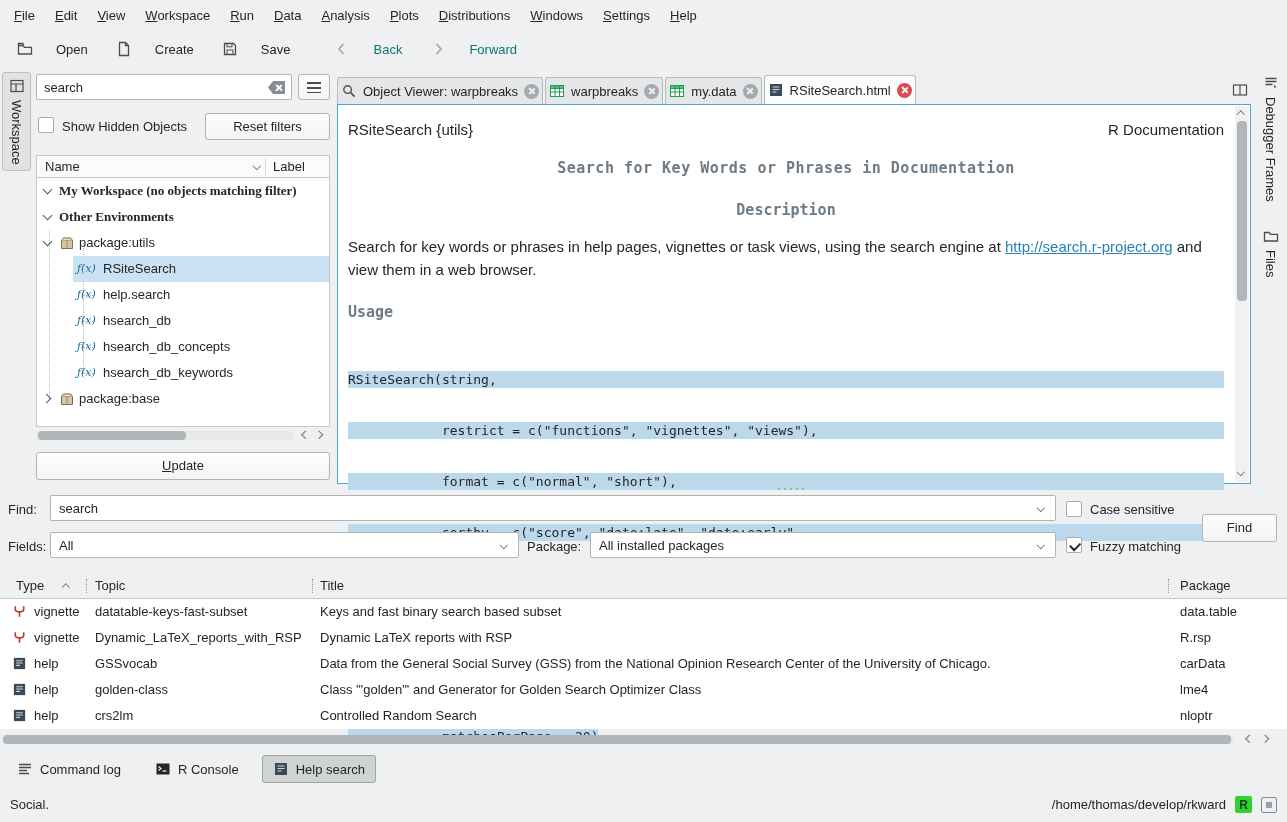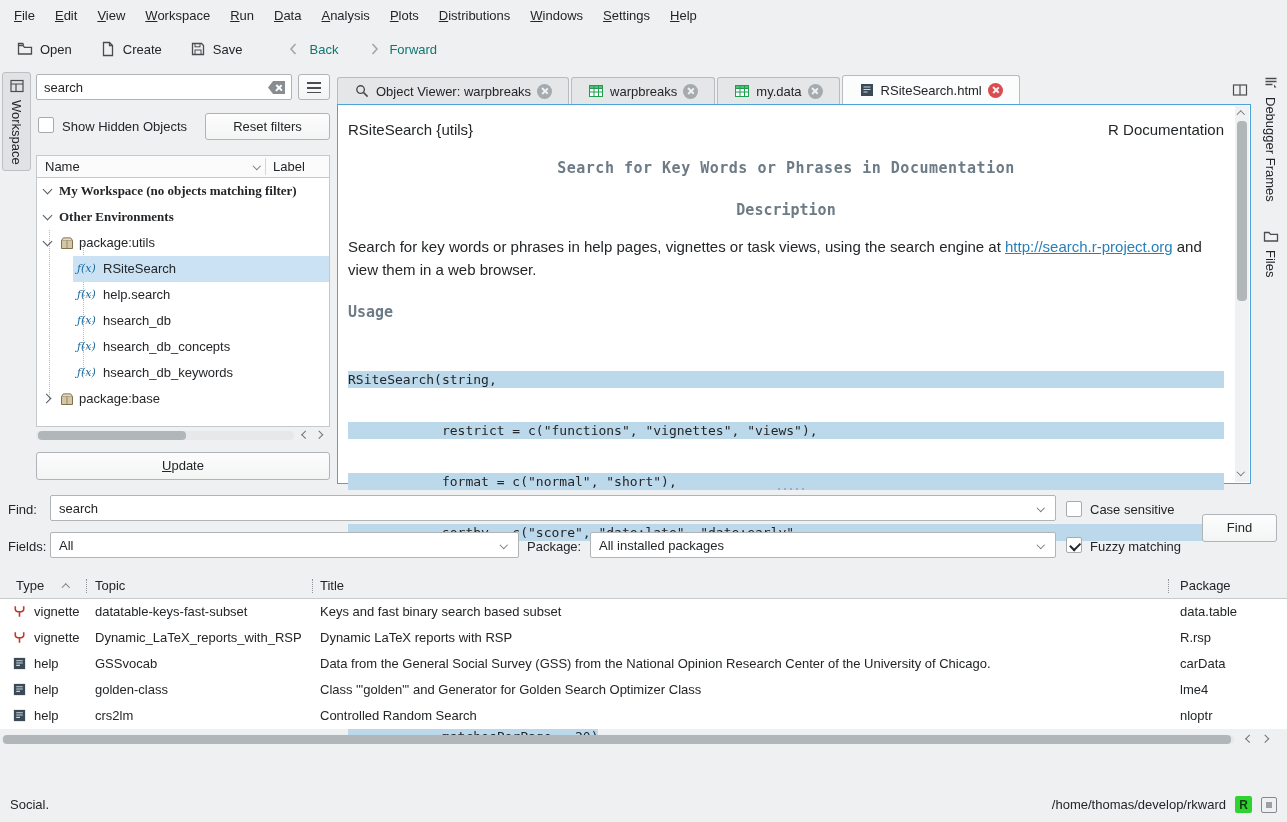"Open" .tbtn { gap: 7px -> 23px }
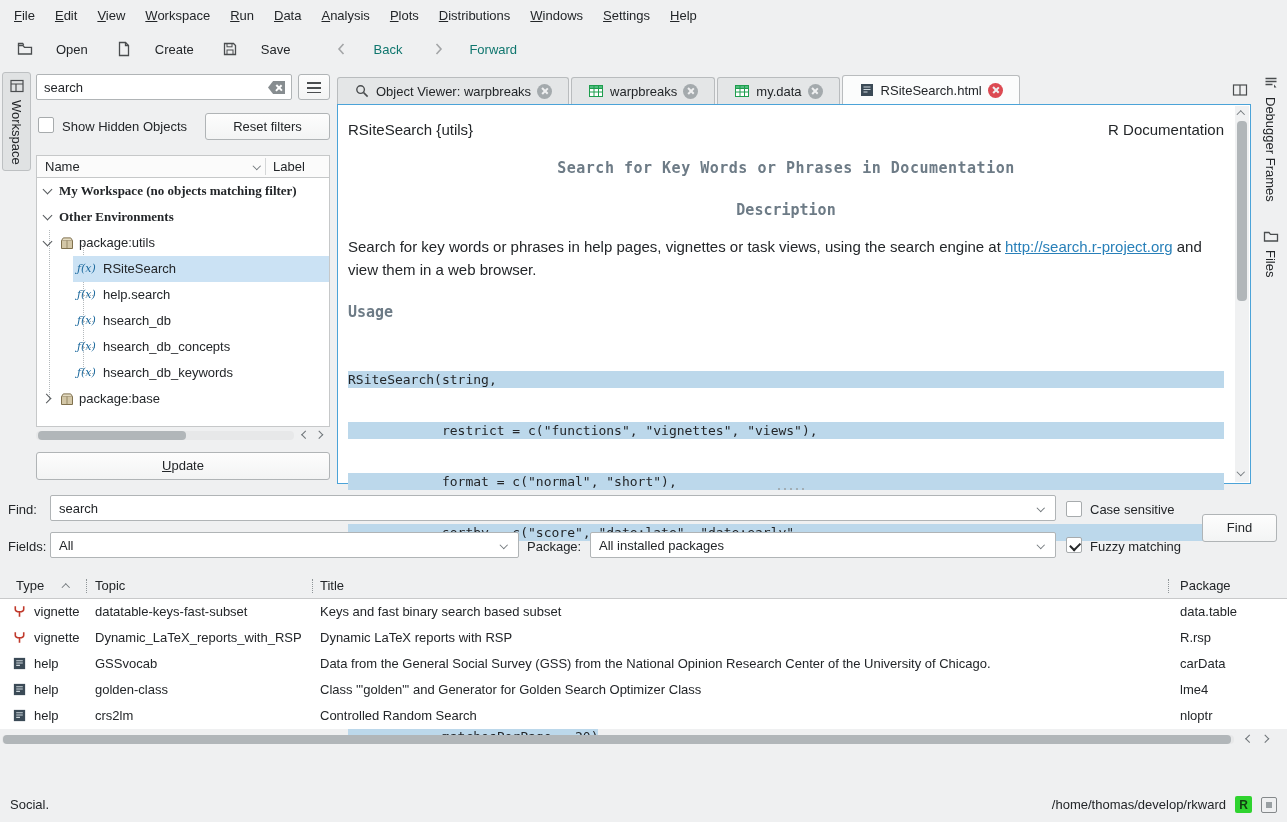"Object Viewer: warpbreaks" .tab { padding: 0 16px -> 0 3px }
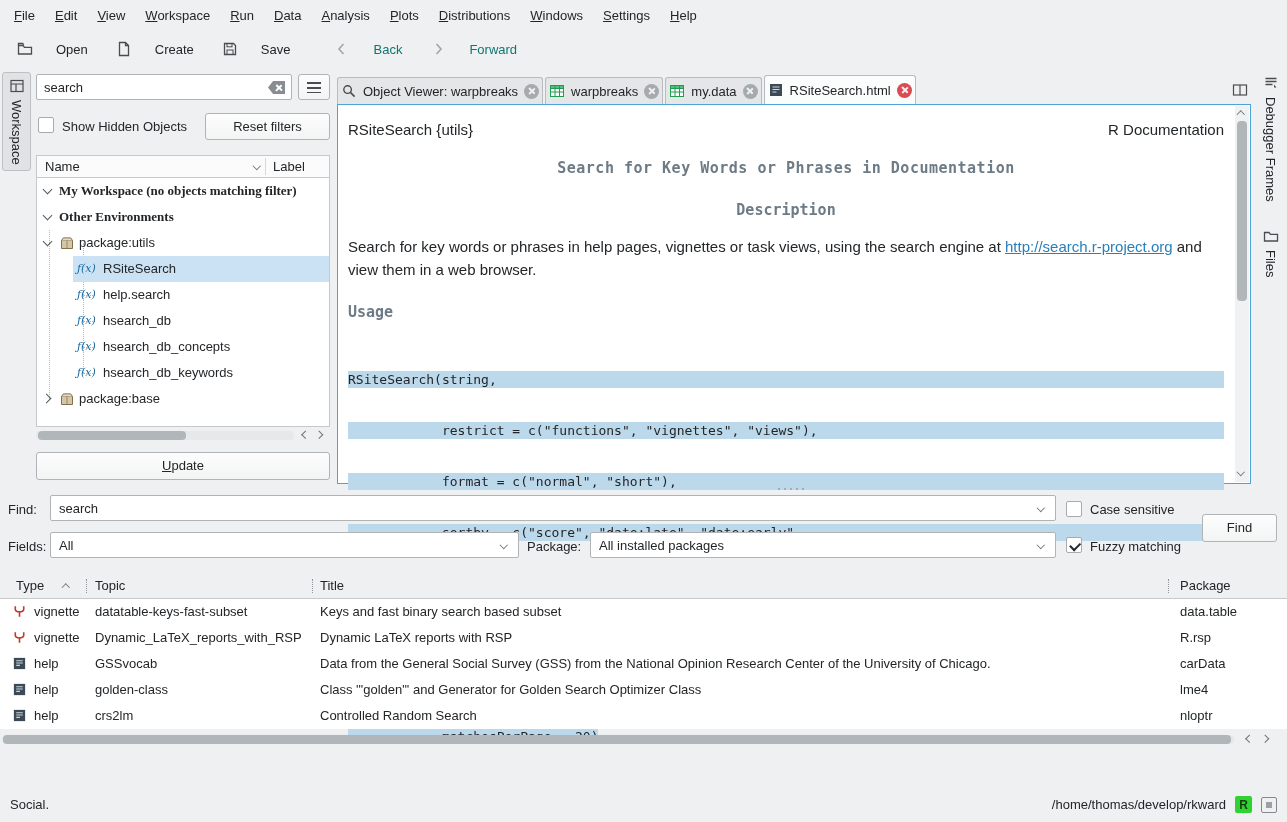"Command log" div.bottom-toolbar { html: none -> <div> <div> <svg> <path></path> </svg> <span>Command log</span> </div> <div> <svg> <rect></rect> <path></path> <path></path> </svg> <span>R Console</span> </div> <div> <svg> <rect></rect> <path></path> </svg> <span>Help search</span> </div> </div> }
